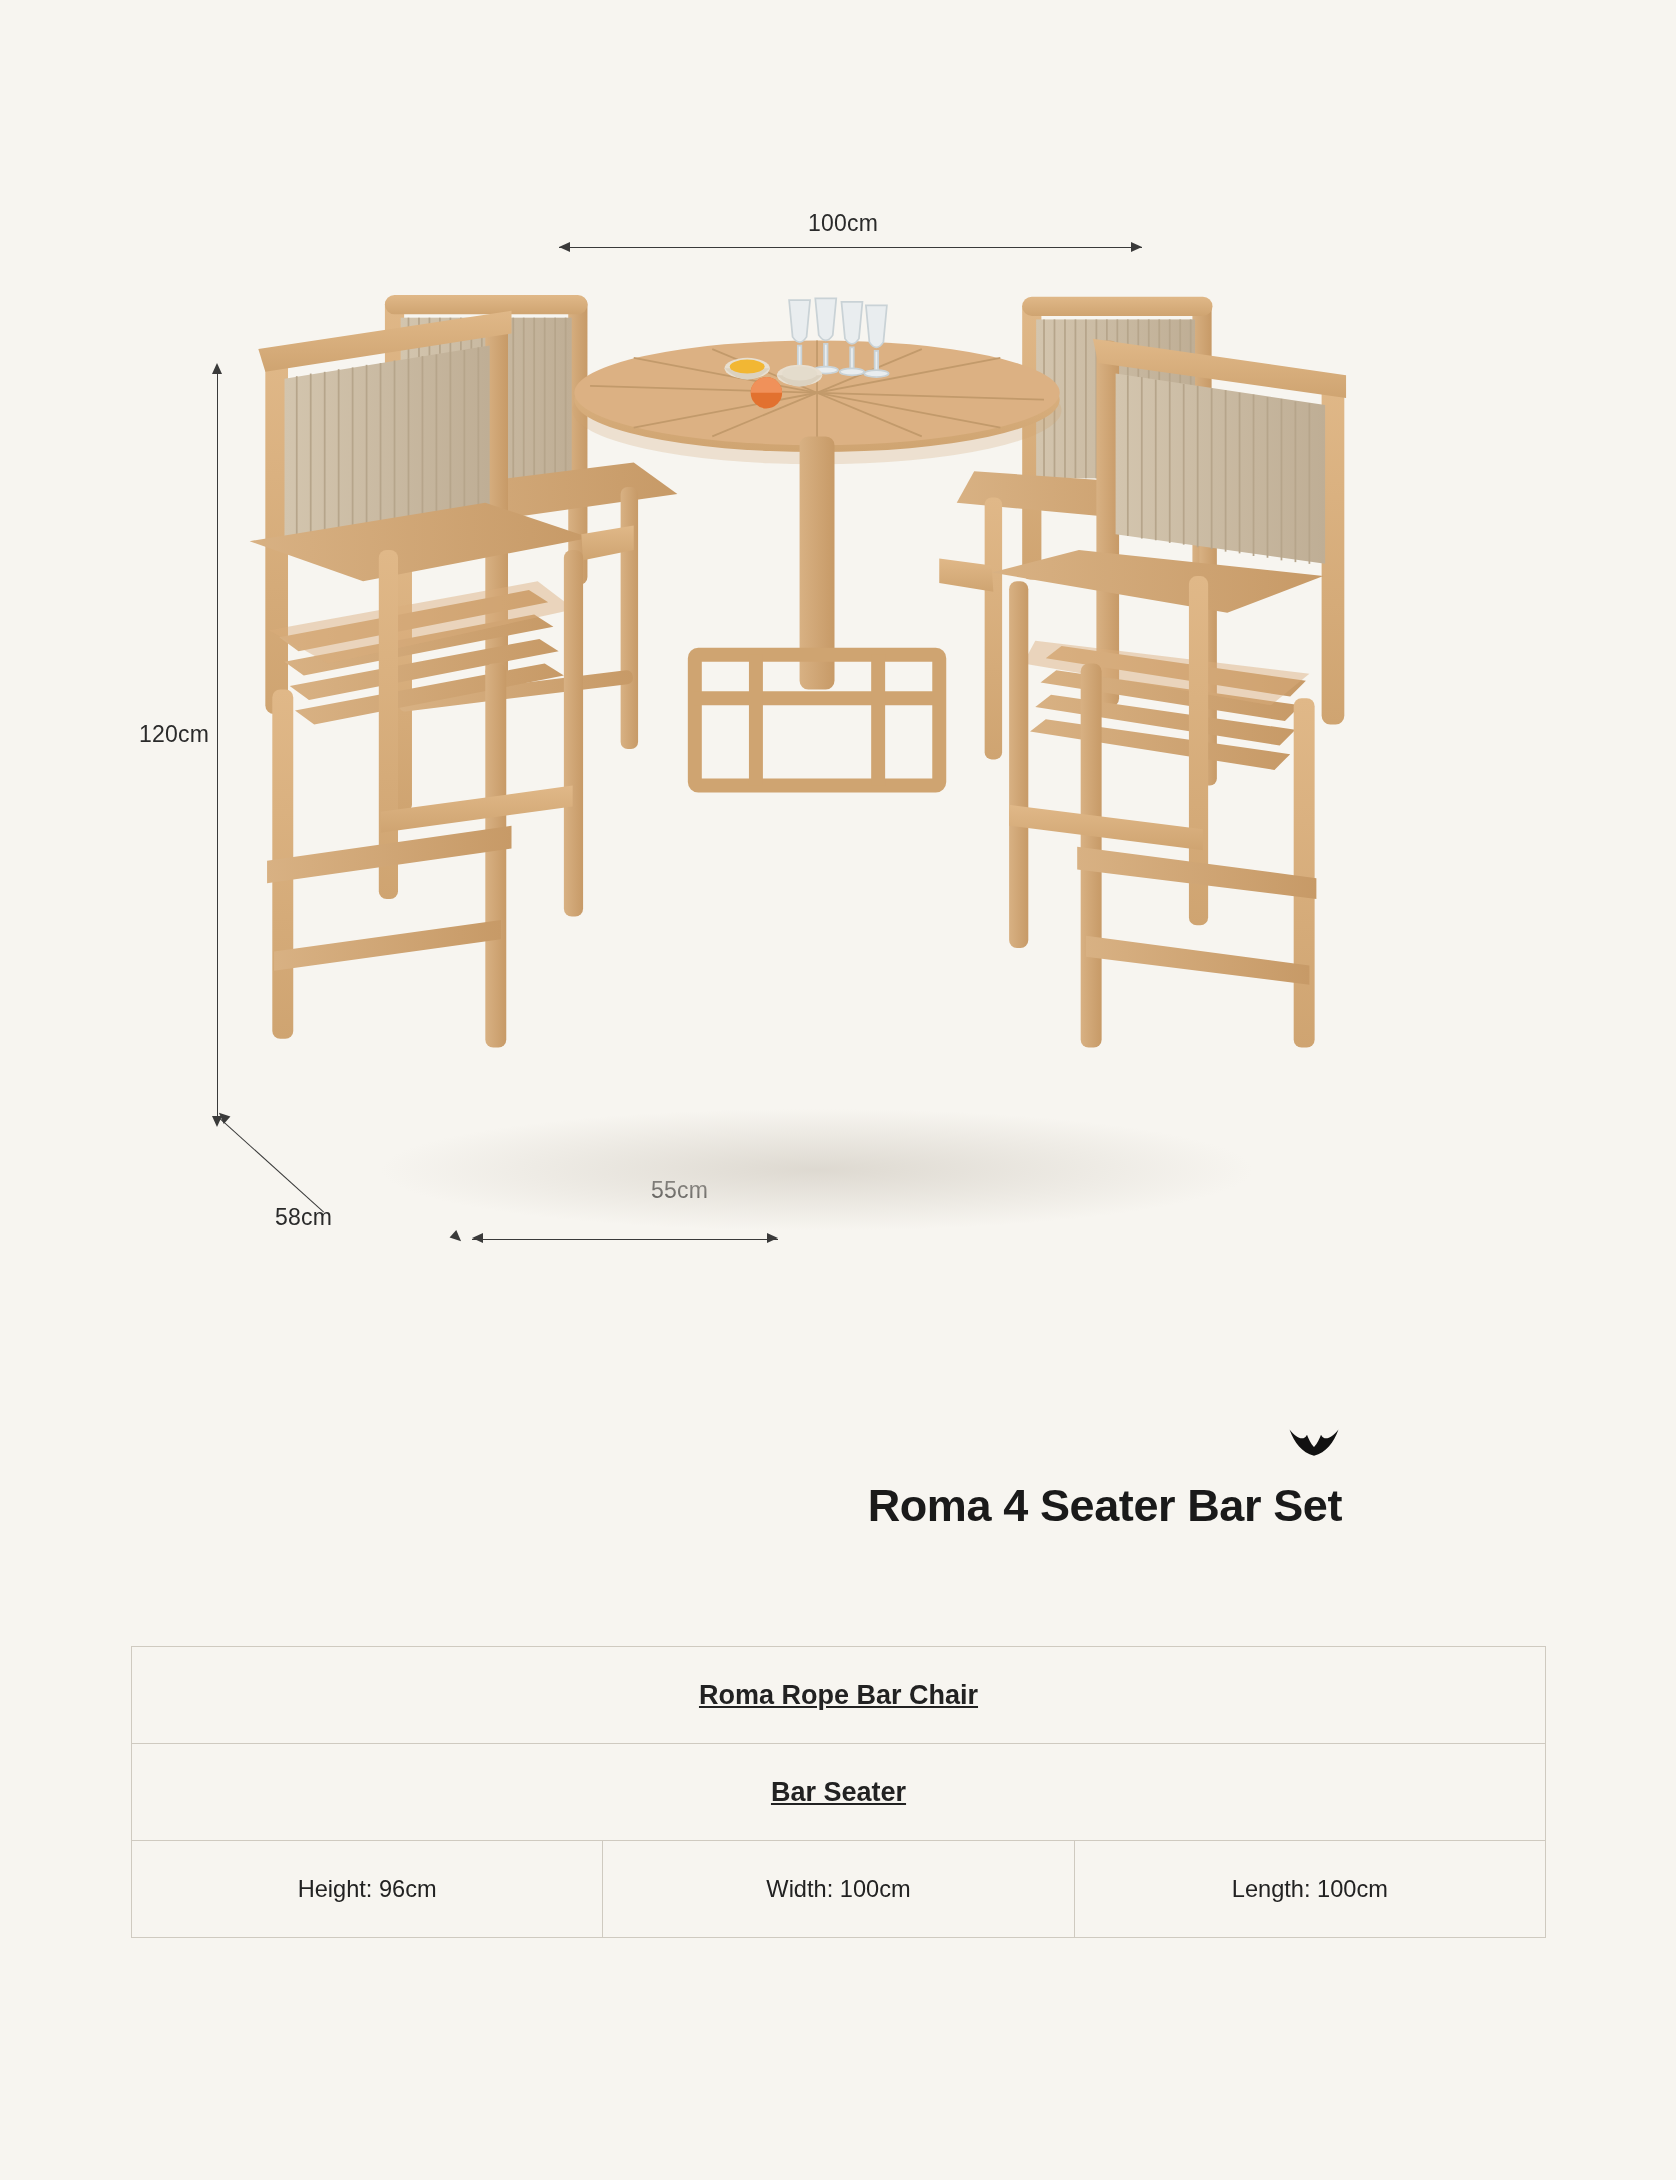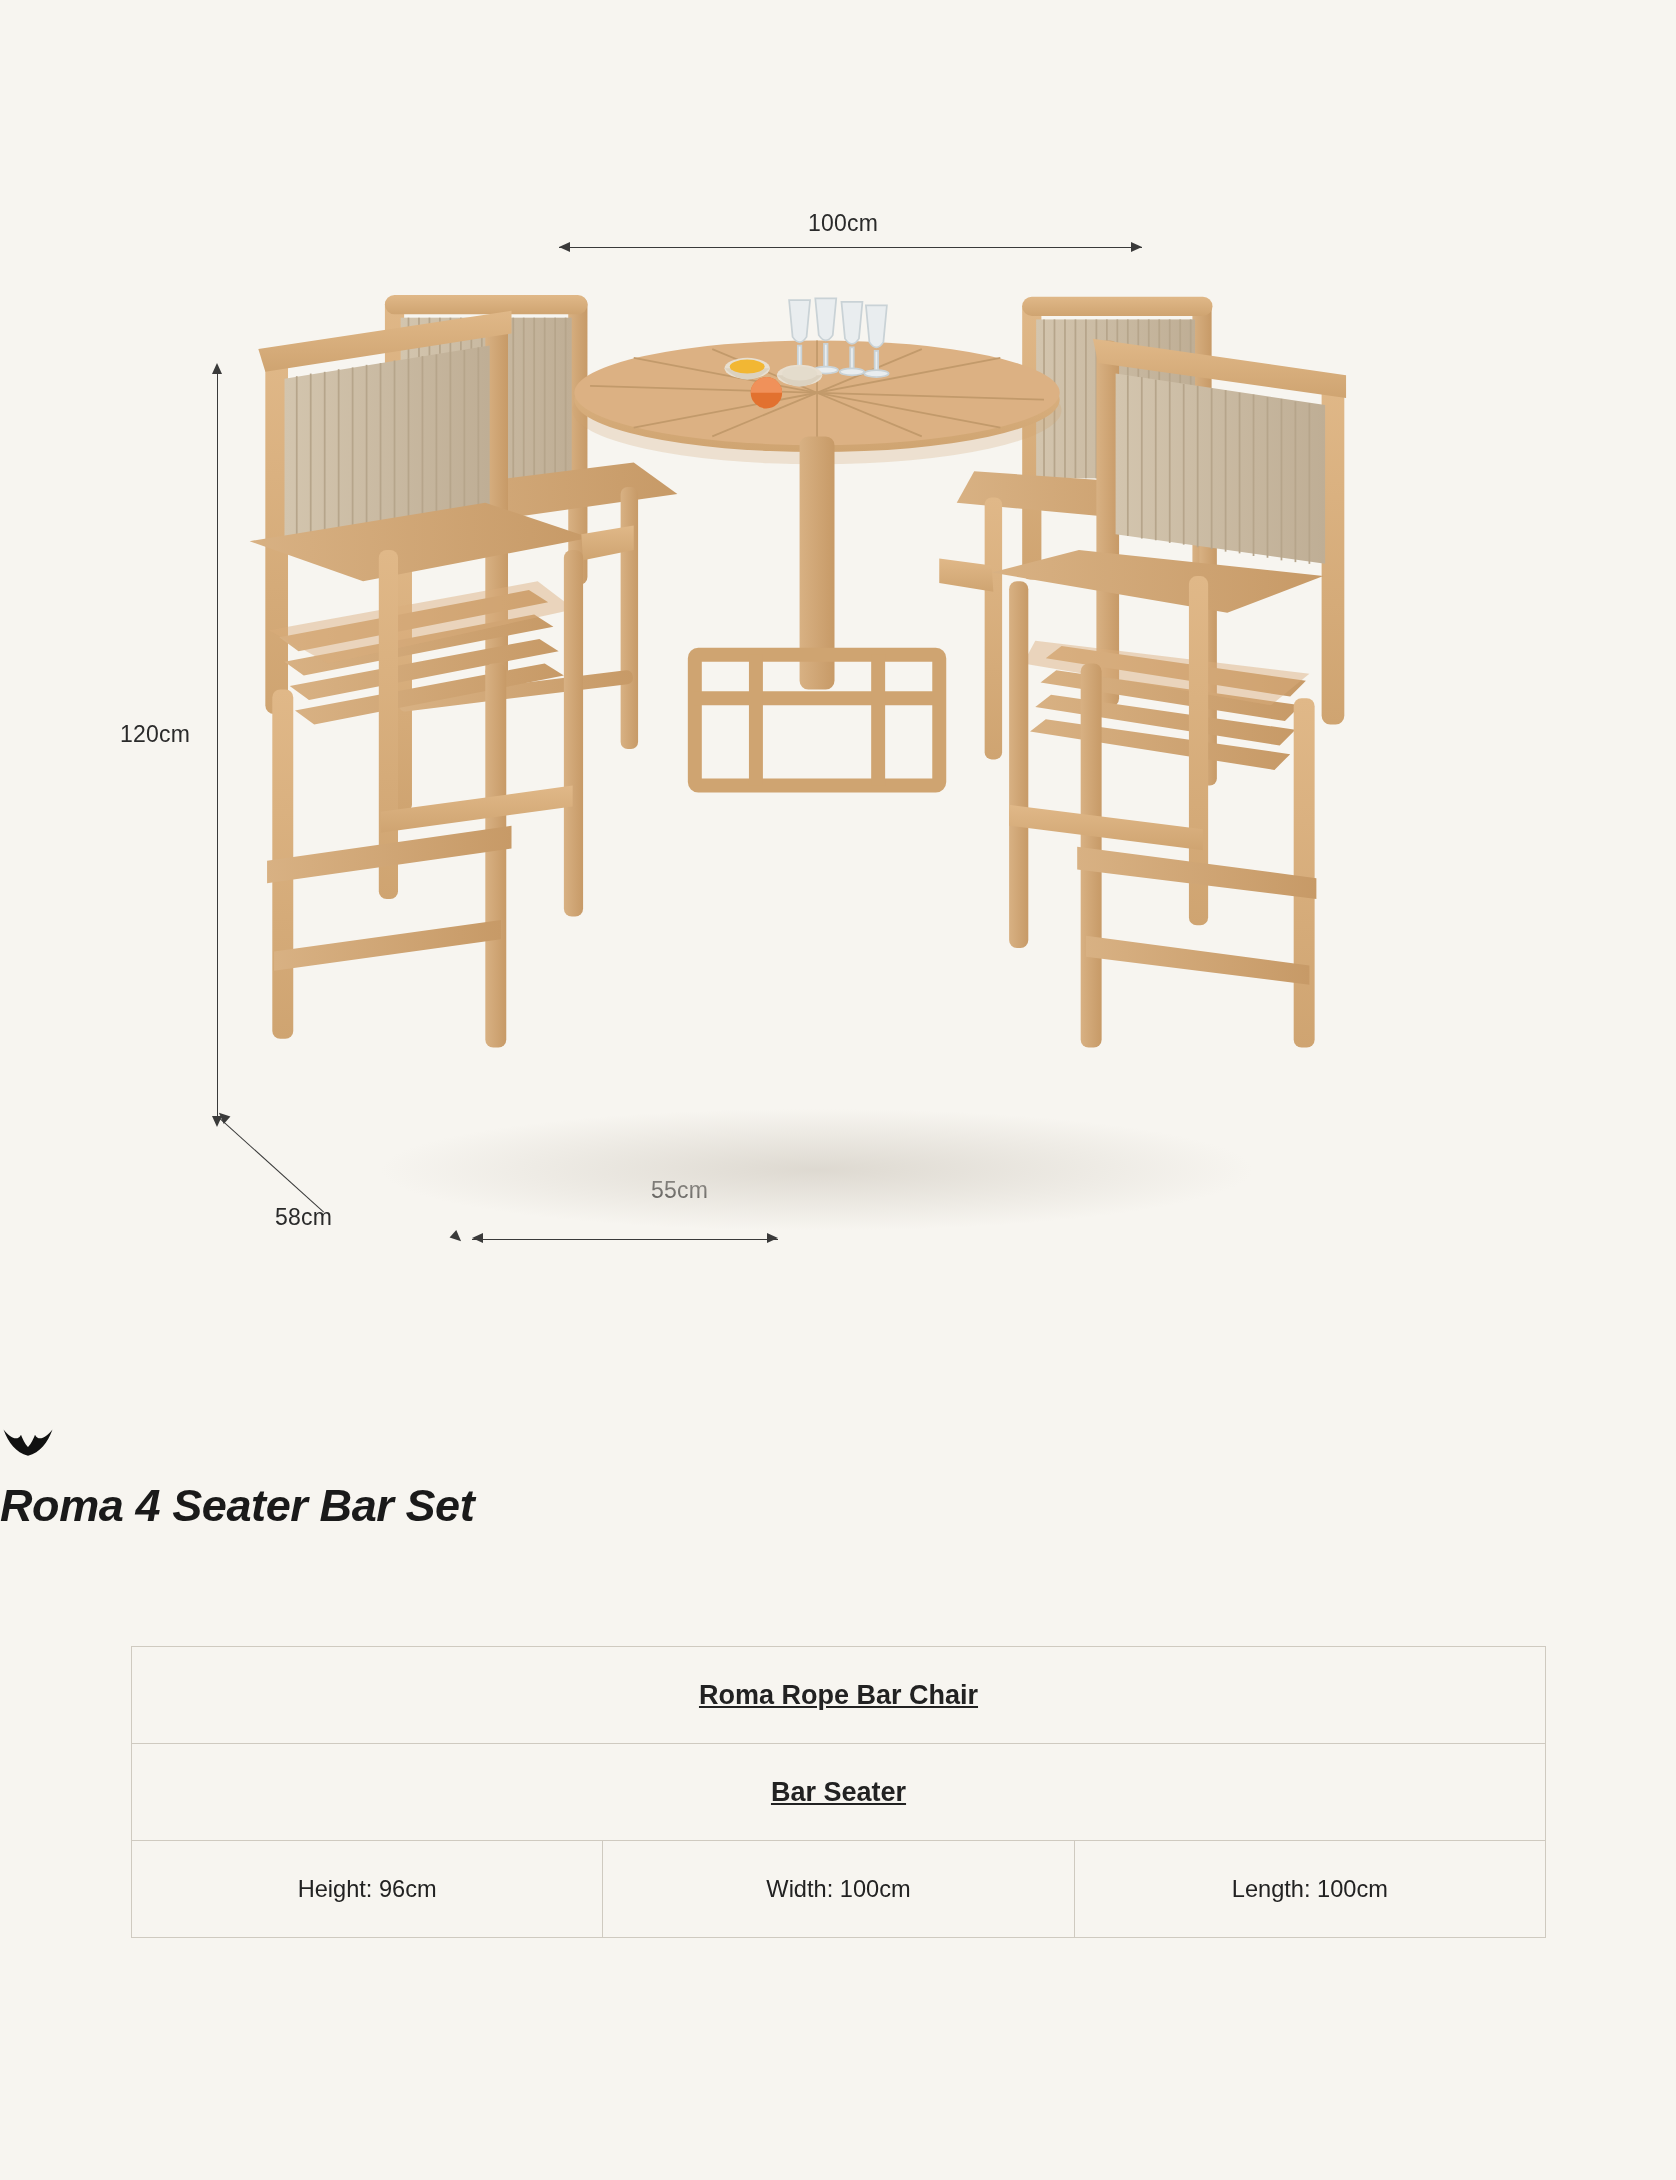"120cm" div.dim-label { left: 120px -> 139px }
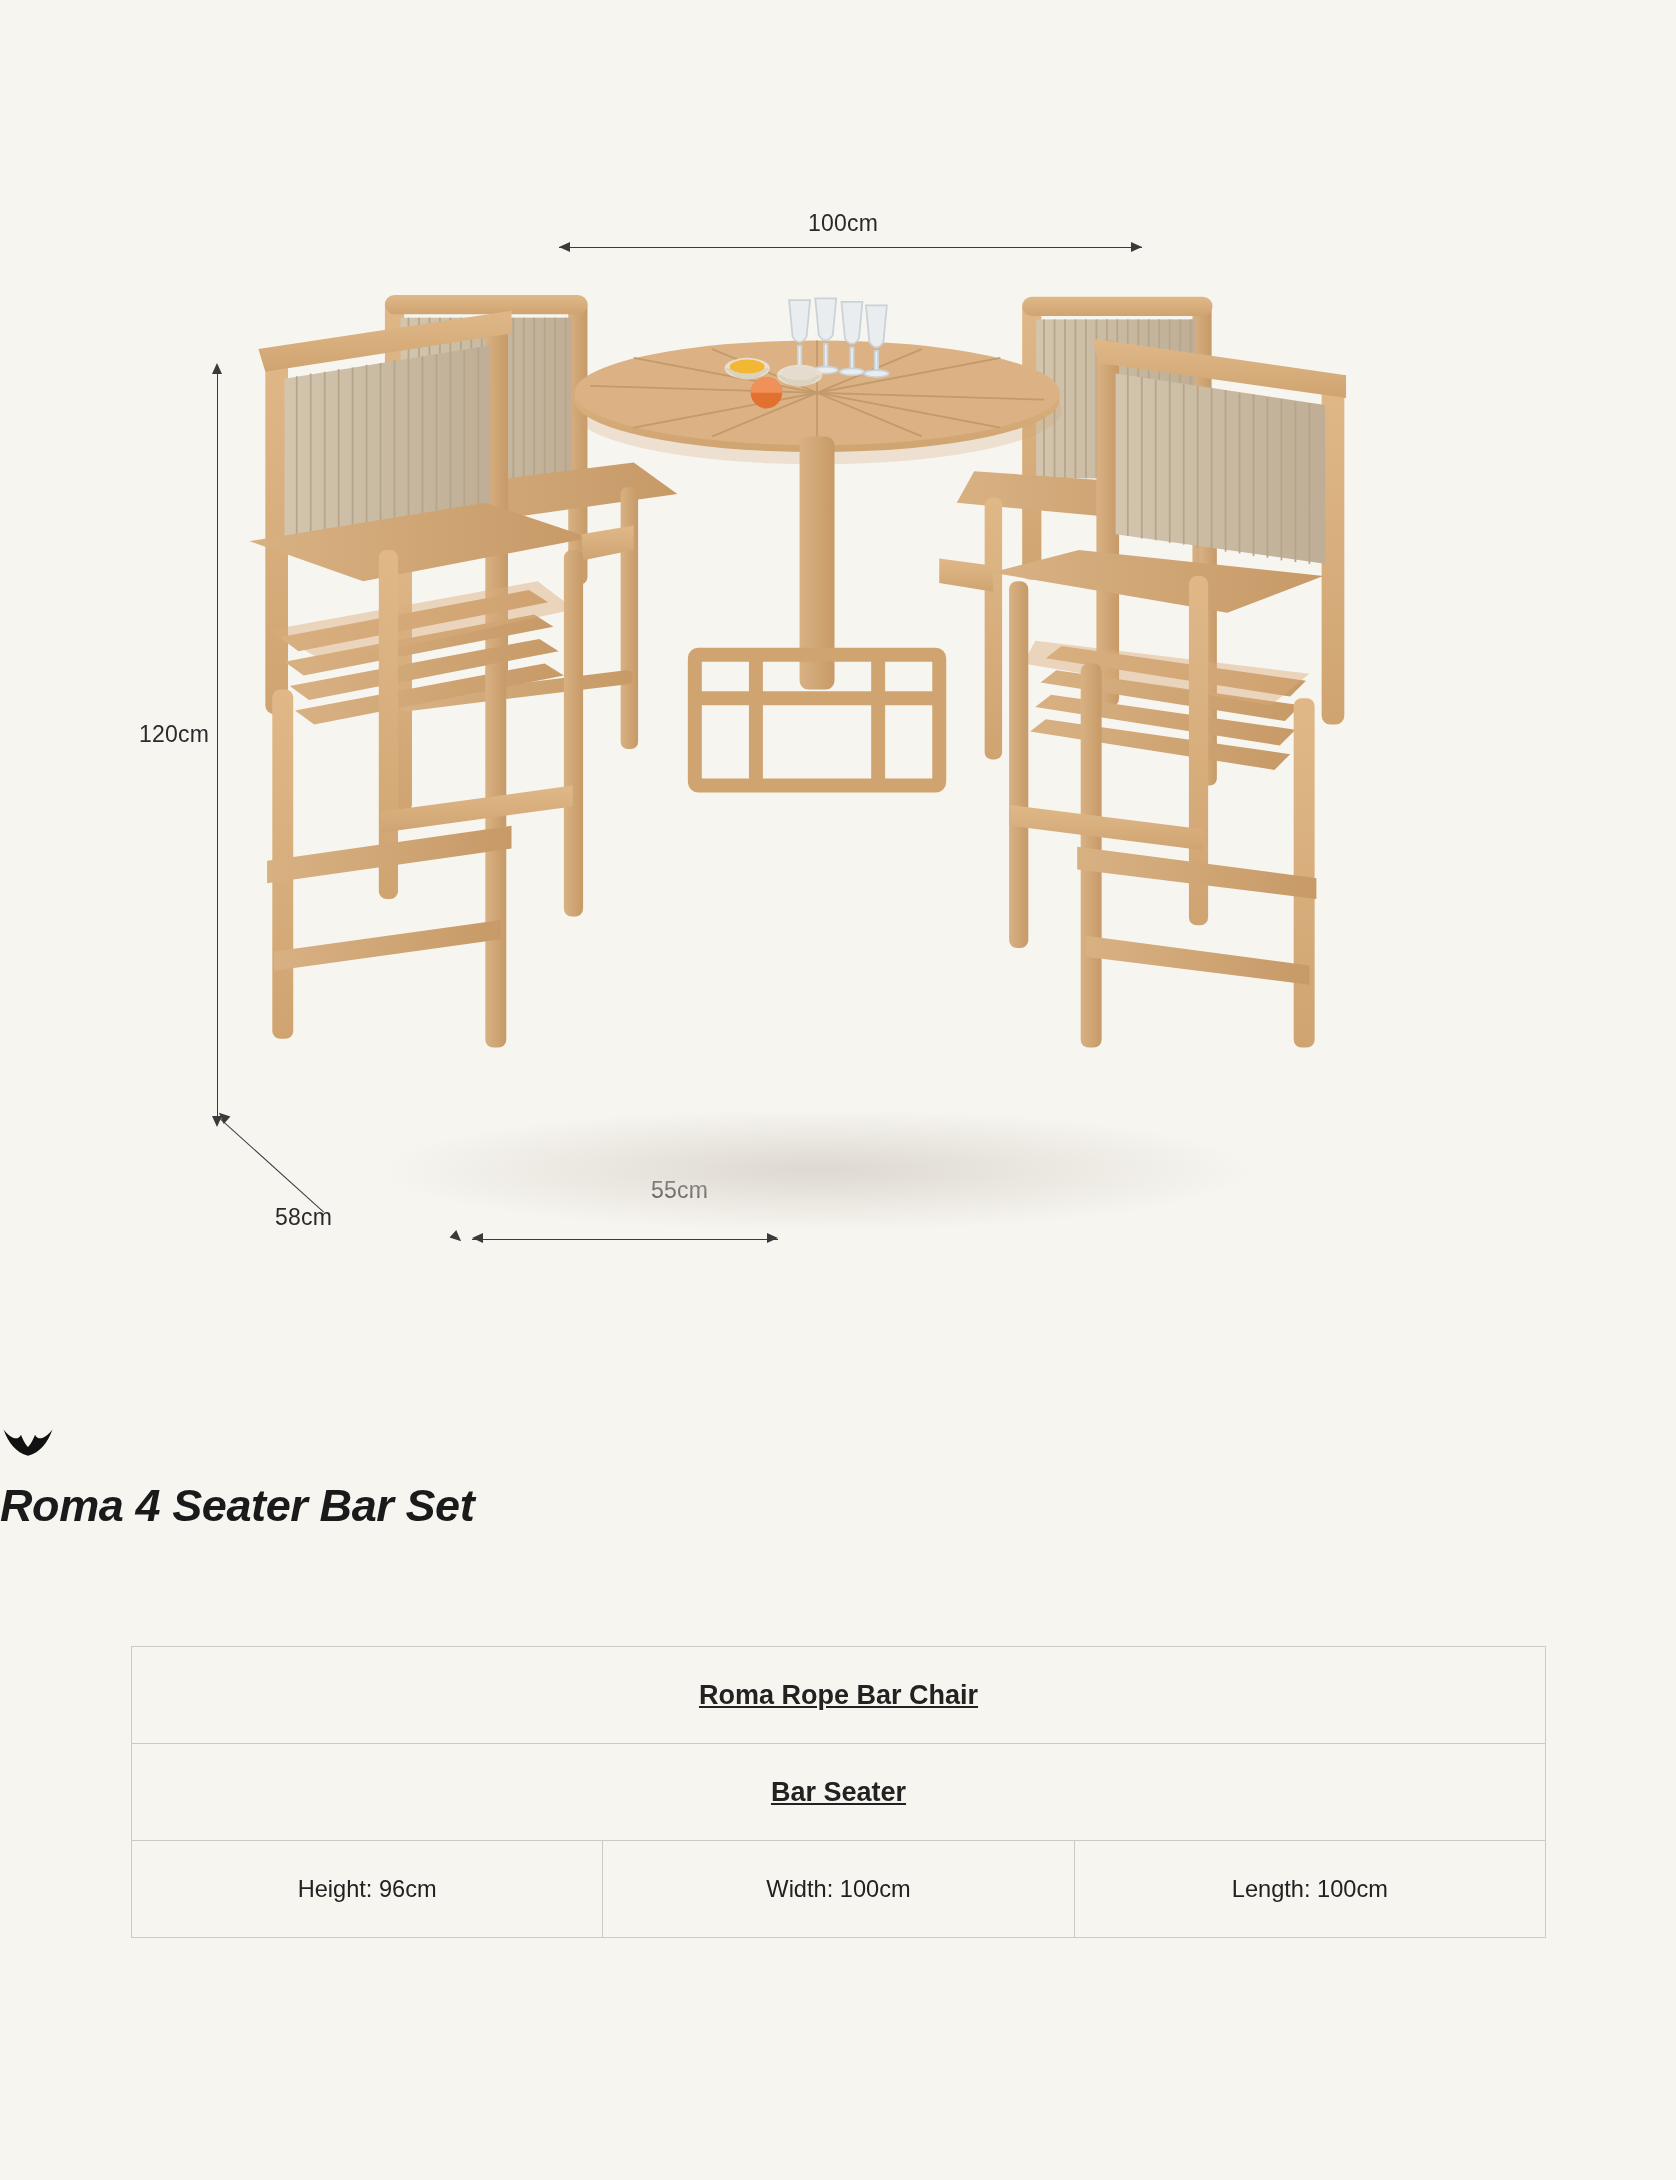"Roma 4 Seater Bar Set" .title-block { font-style: italic -> none; text-align: left -> right }
